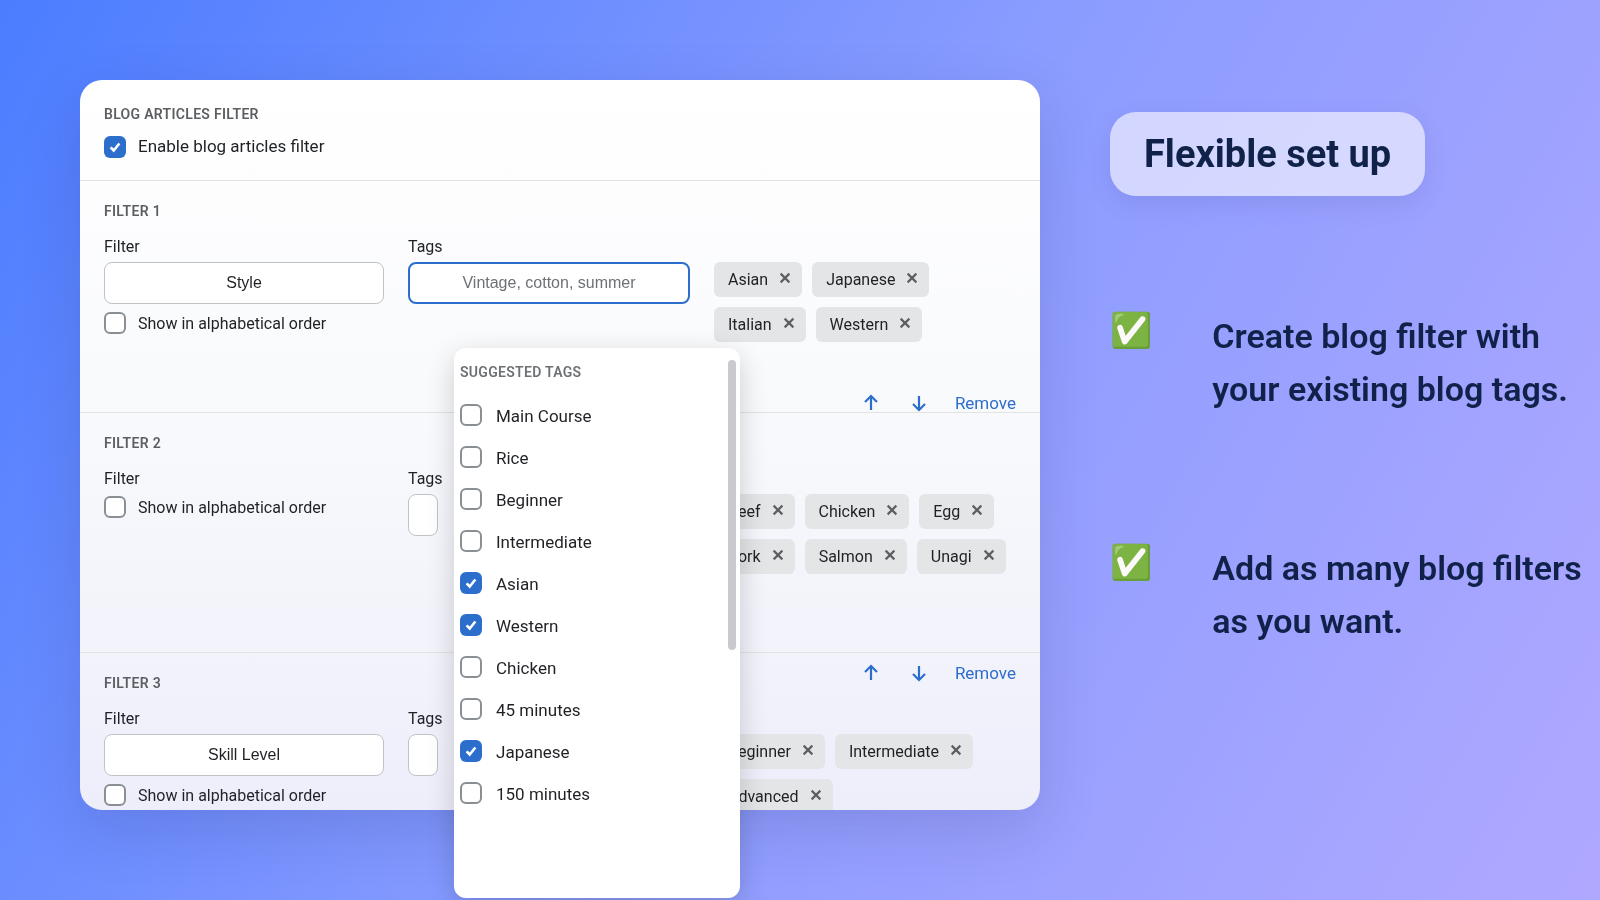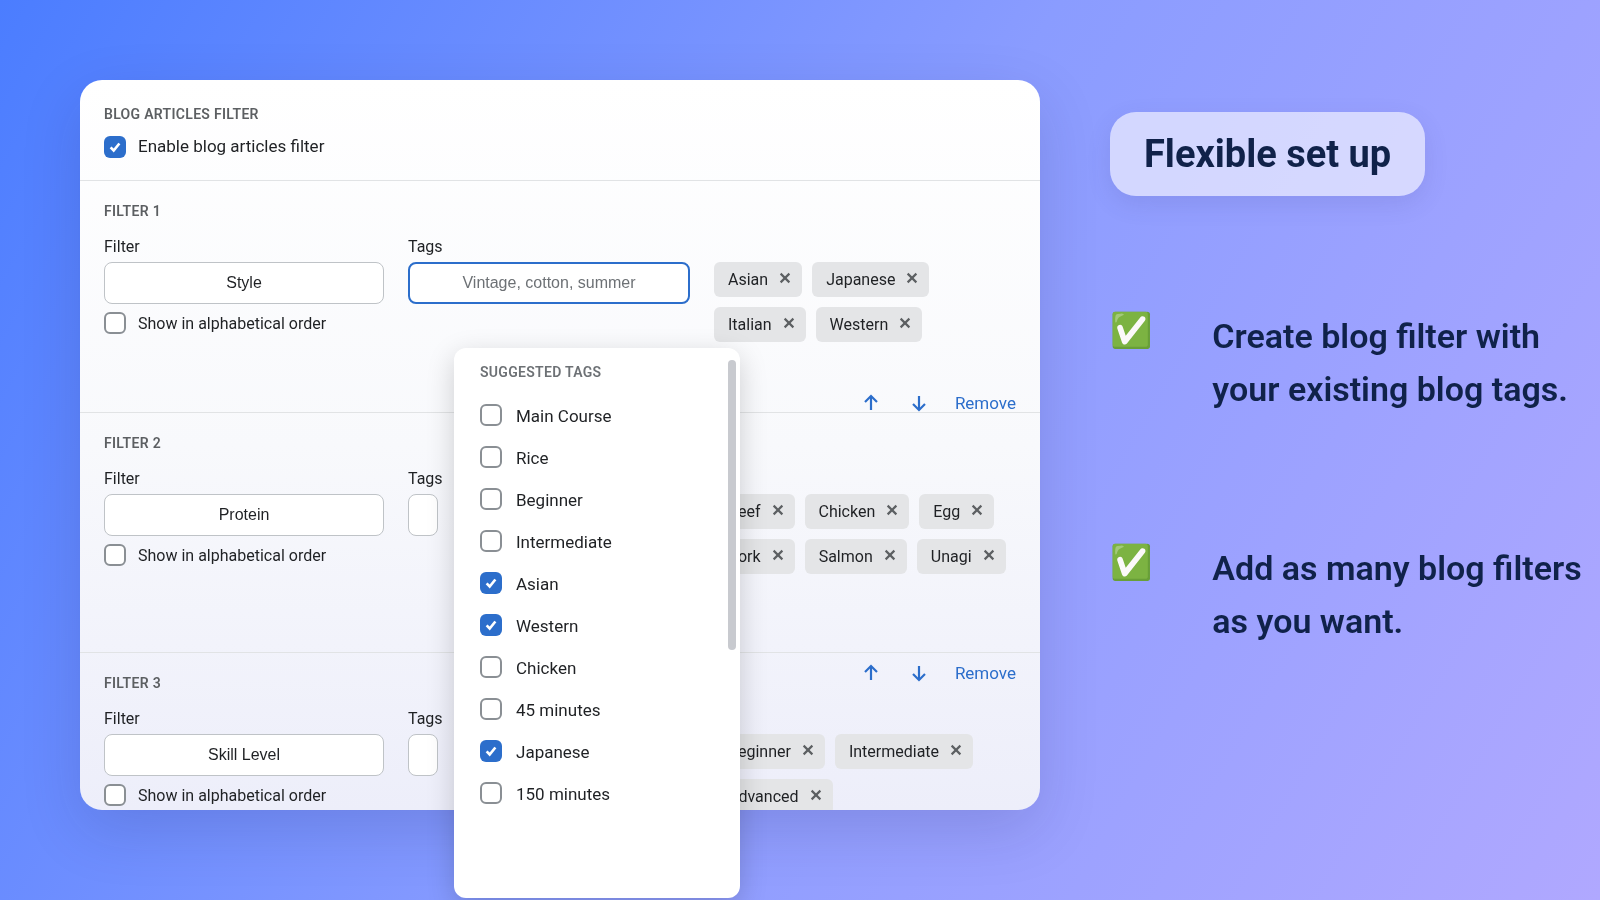"SUGGESTED TAGS" .dropdown-inner { padding: 0 26px -> 0 6px }
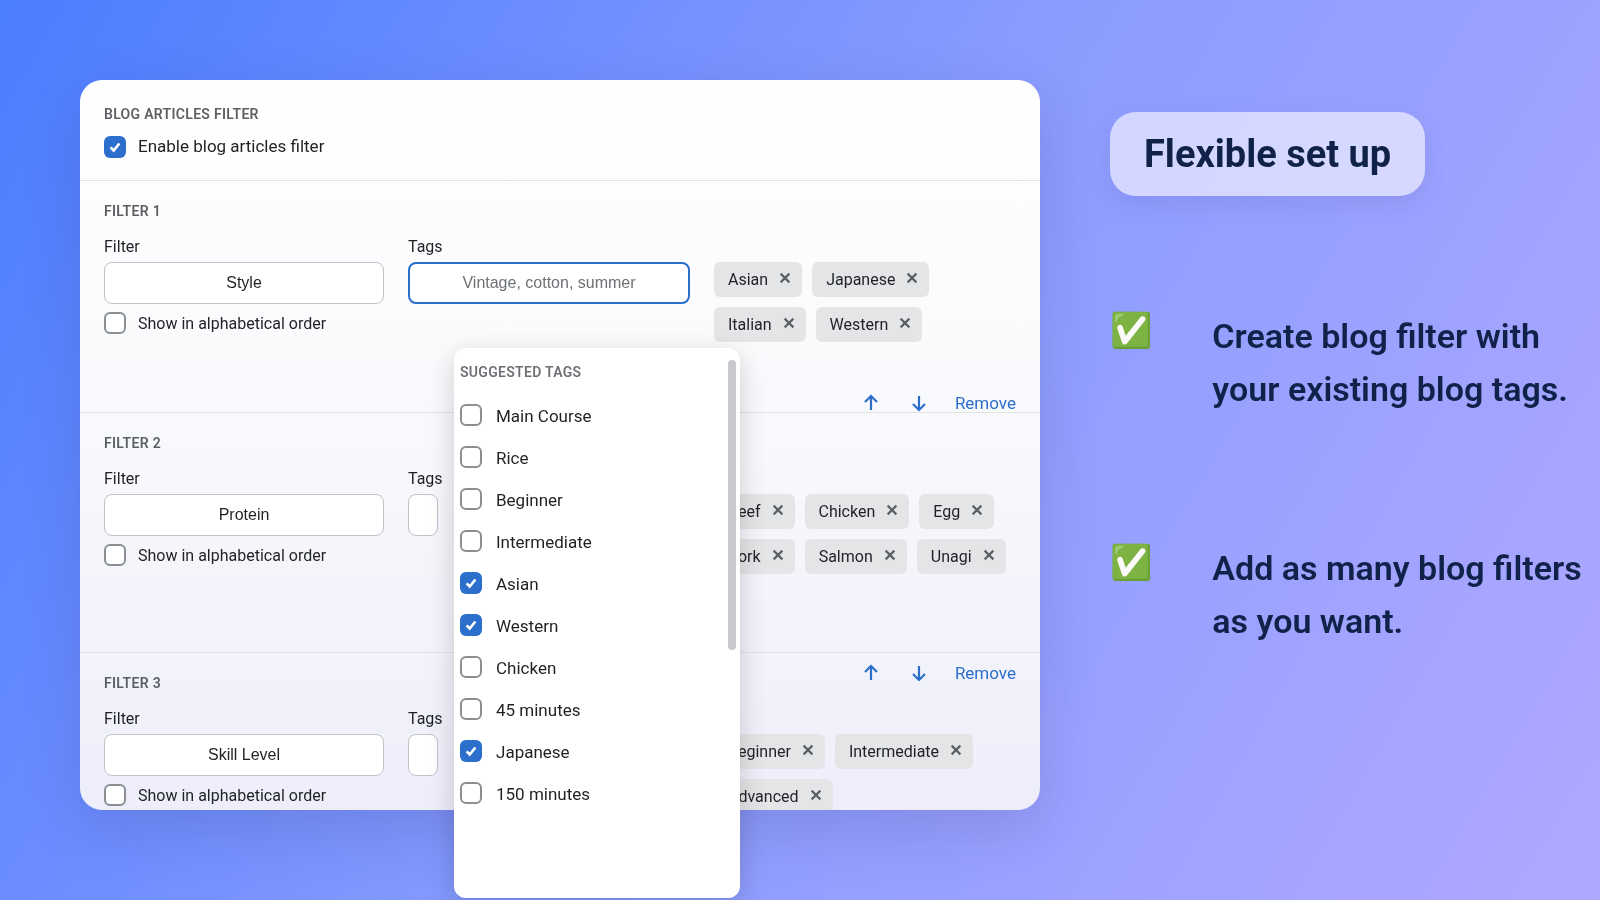"Protein" input.text-input { html: <input> -> none }
